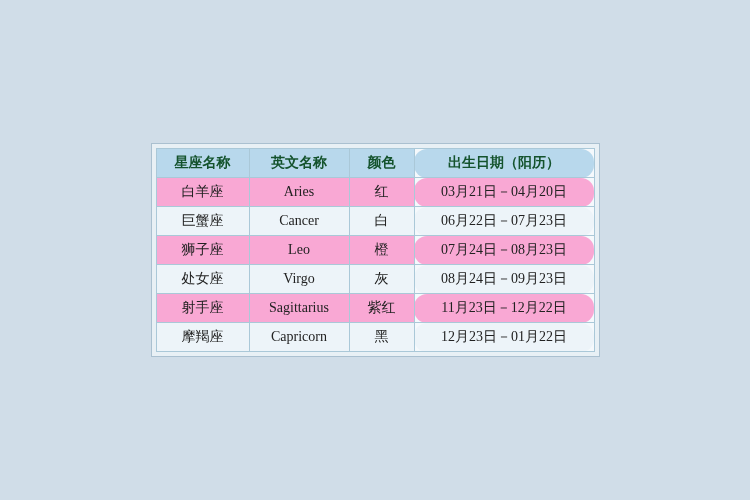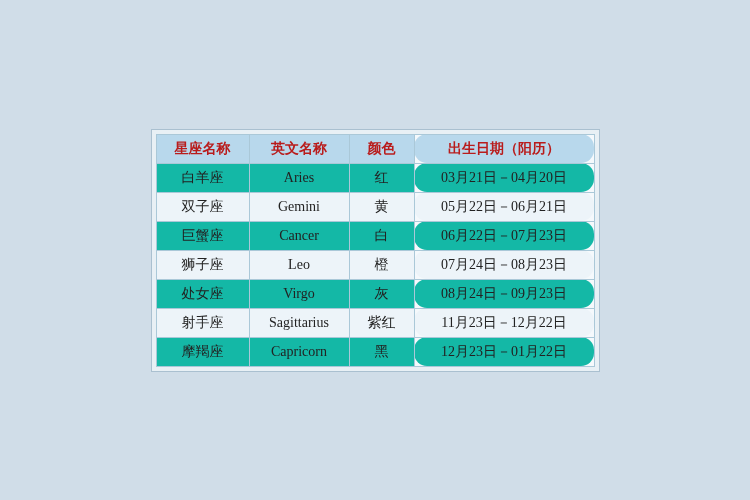"星座名称" thead th { color: #b91c1c -> #14532d }
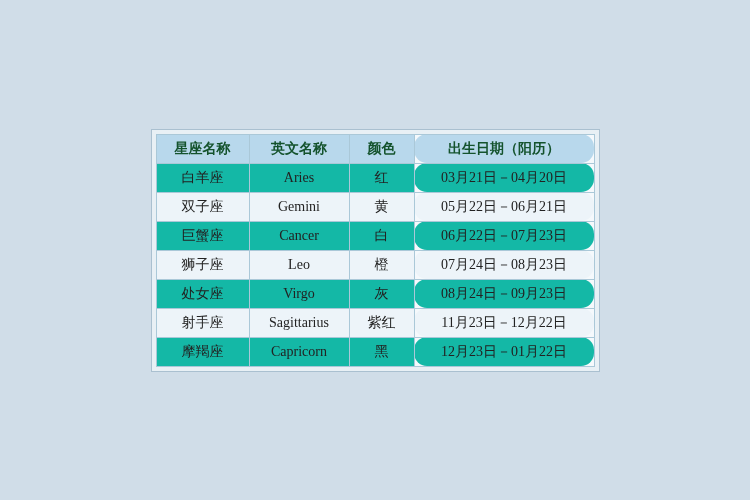"白羊座" tbody tr { background: #14b8a6 -> #f9a8d4 }
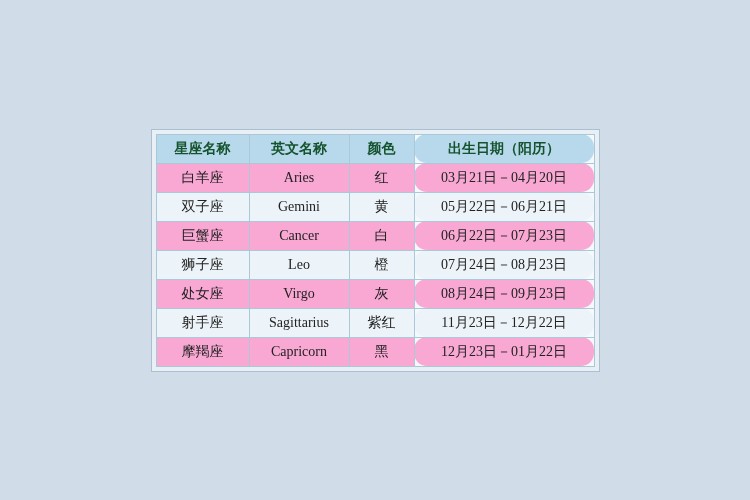"双子座" tr { html: <tr> <td>双子座</td> <td>Gemini</td> <td>黄</td> <td>05月22日－06月21日</td> </tr> -> none }
